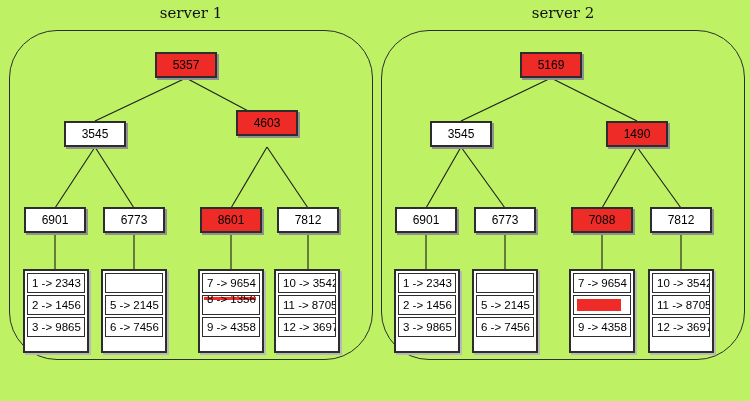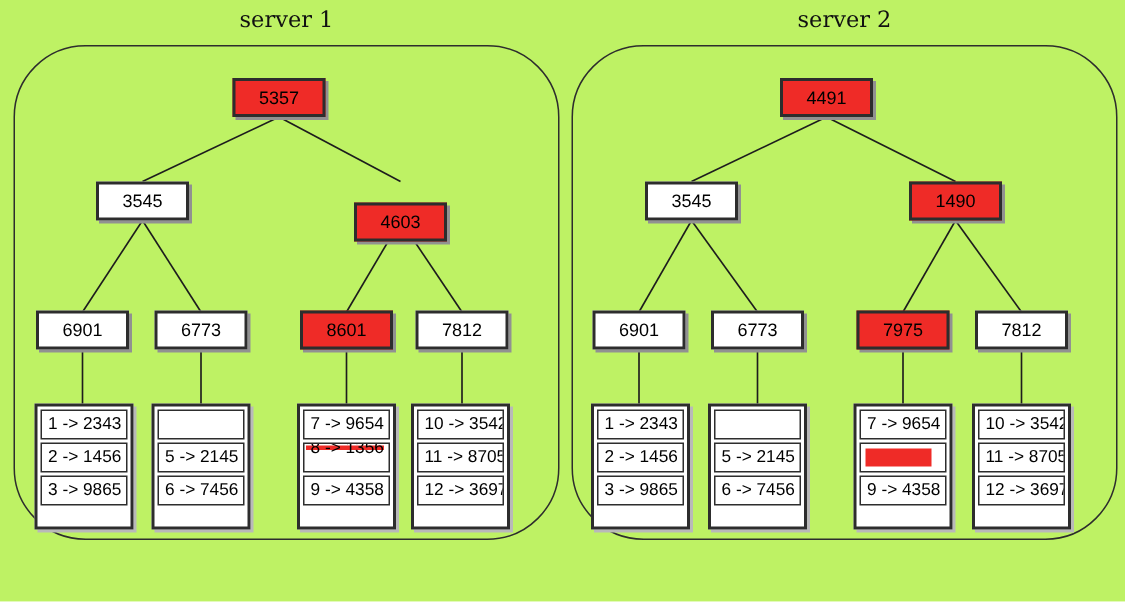"4491" span { text: 4491 -> 5169 }
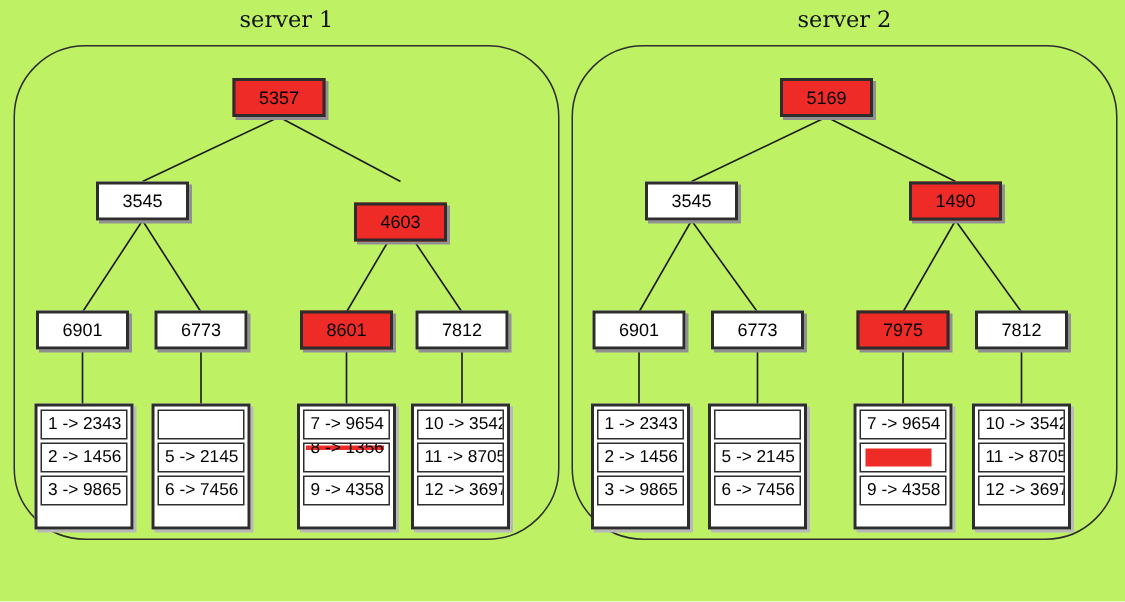"4603" div.node { top: 135px -> 110px }
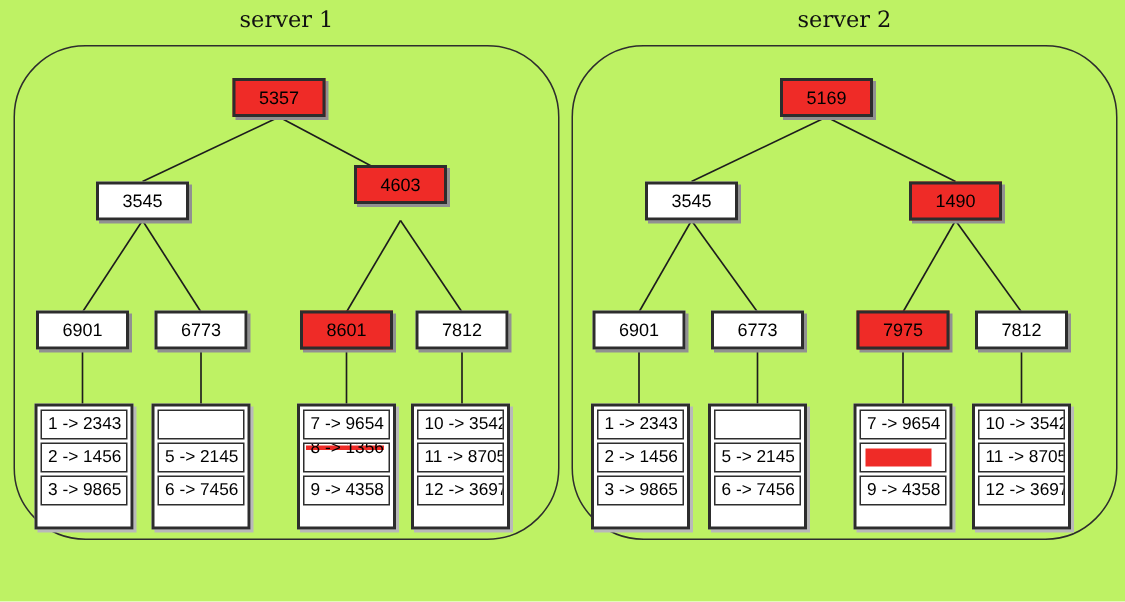"7975" span { text: 7975 -> 7088 }
